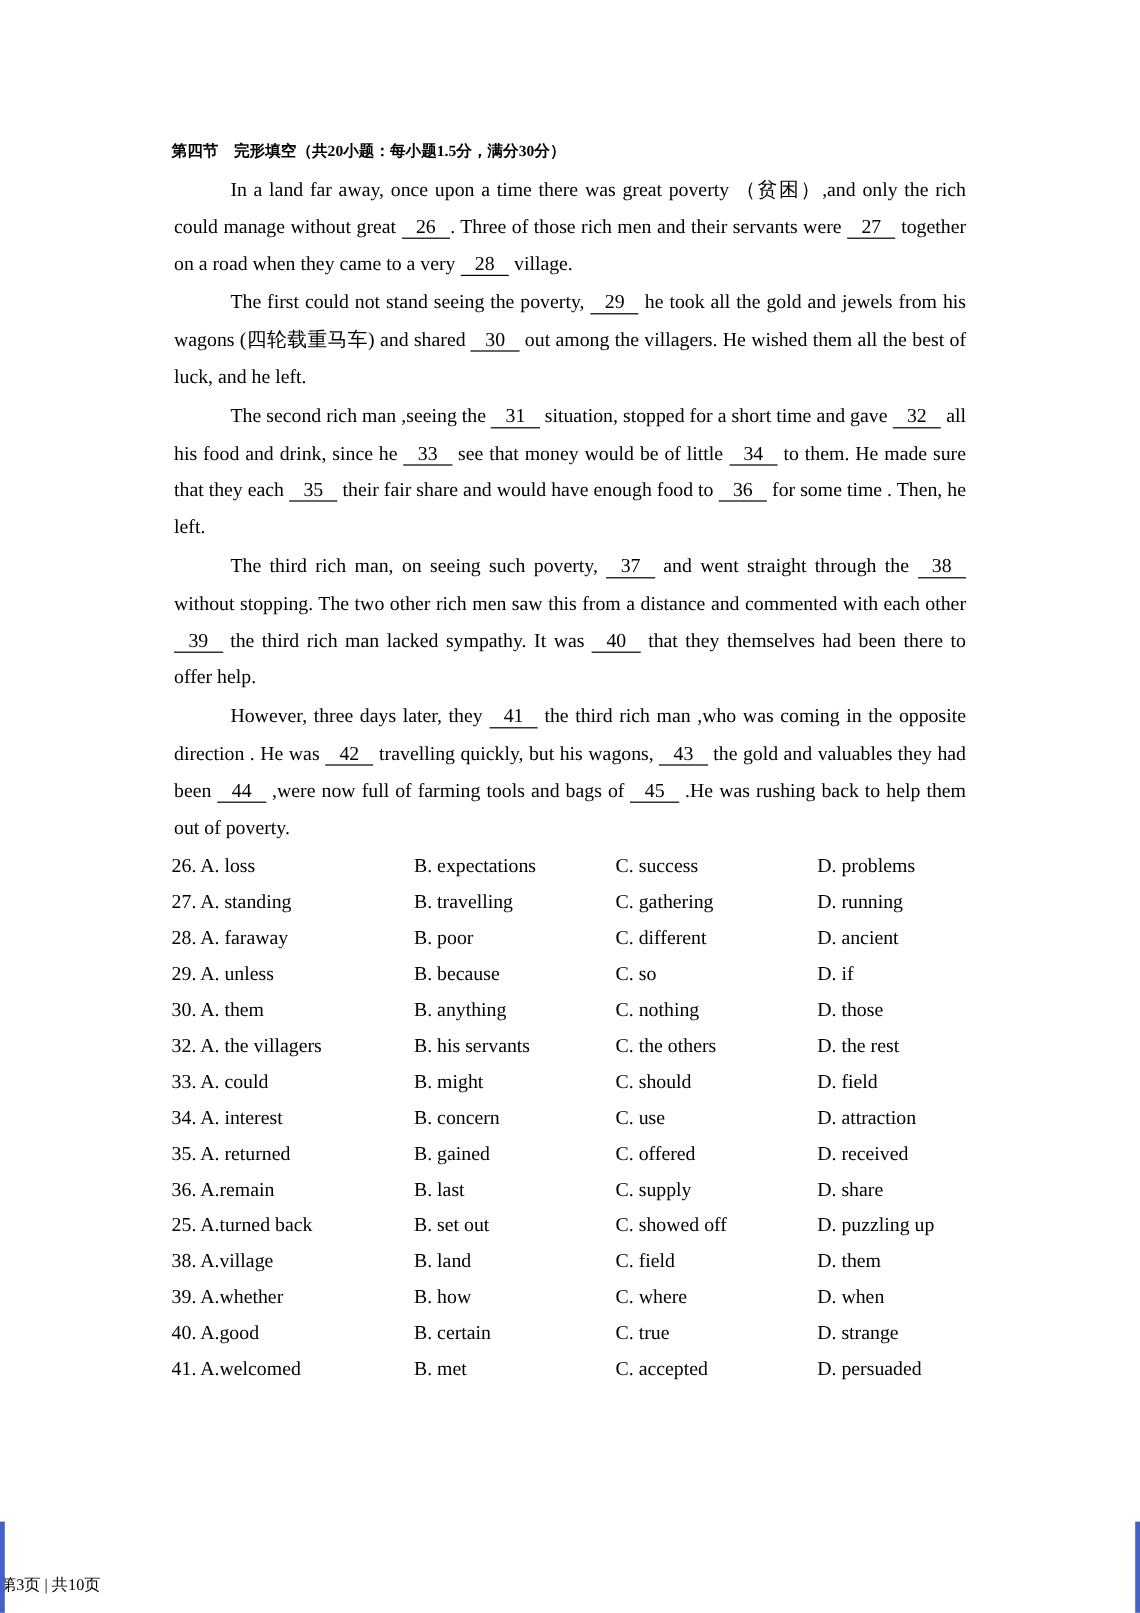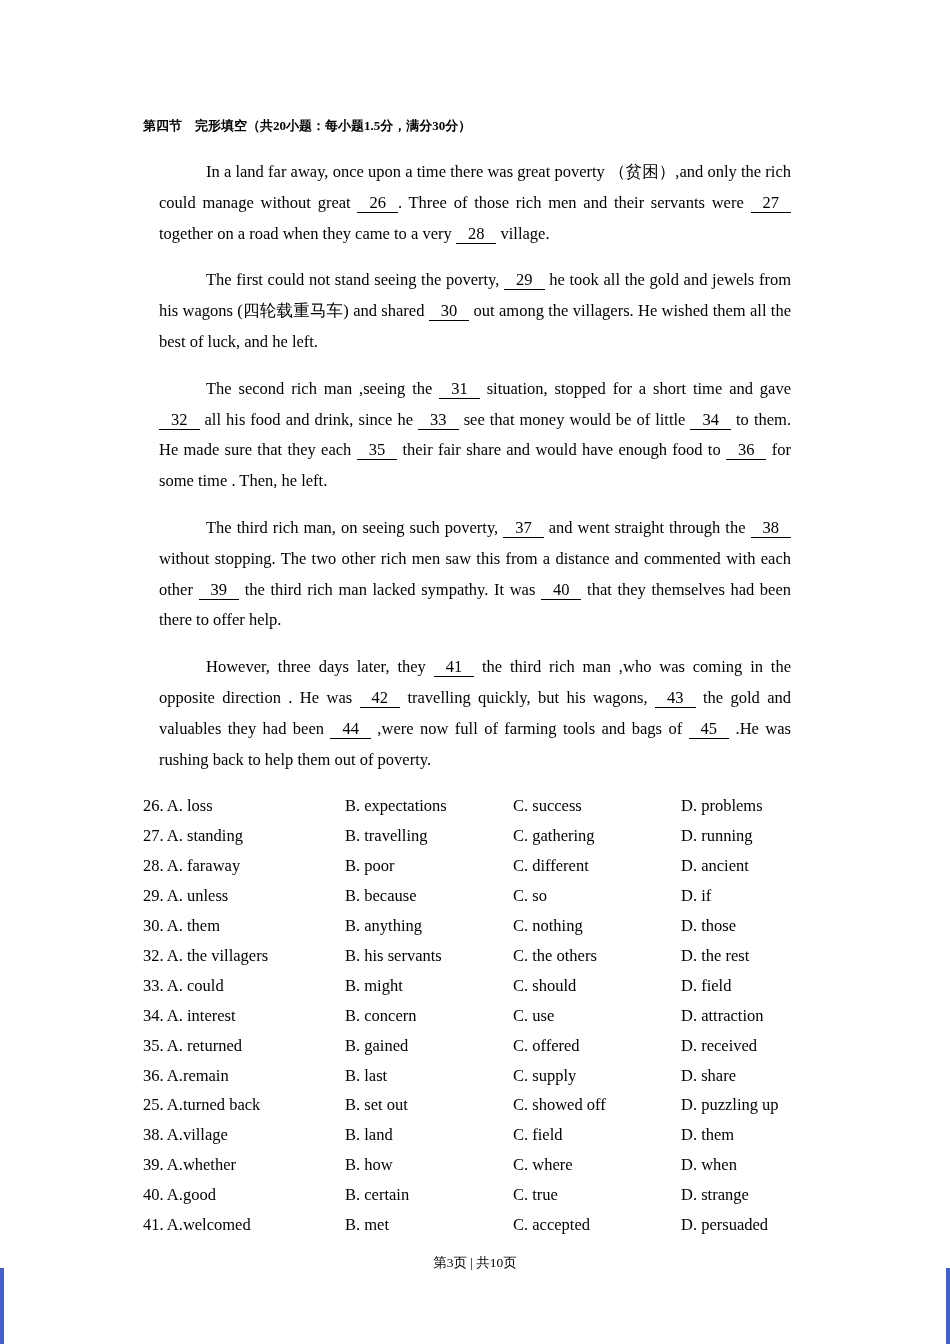"In a land far away," .para { margin: 16px -> 2px }
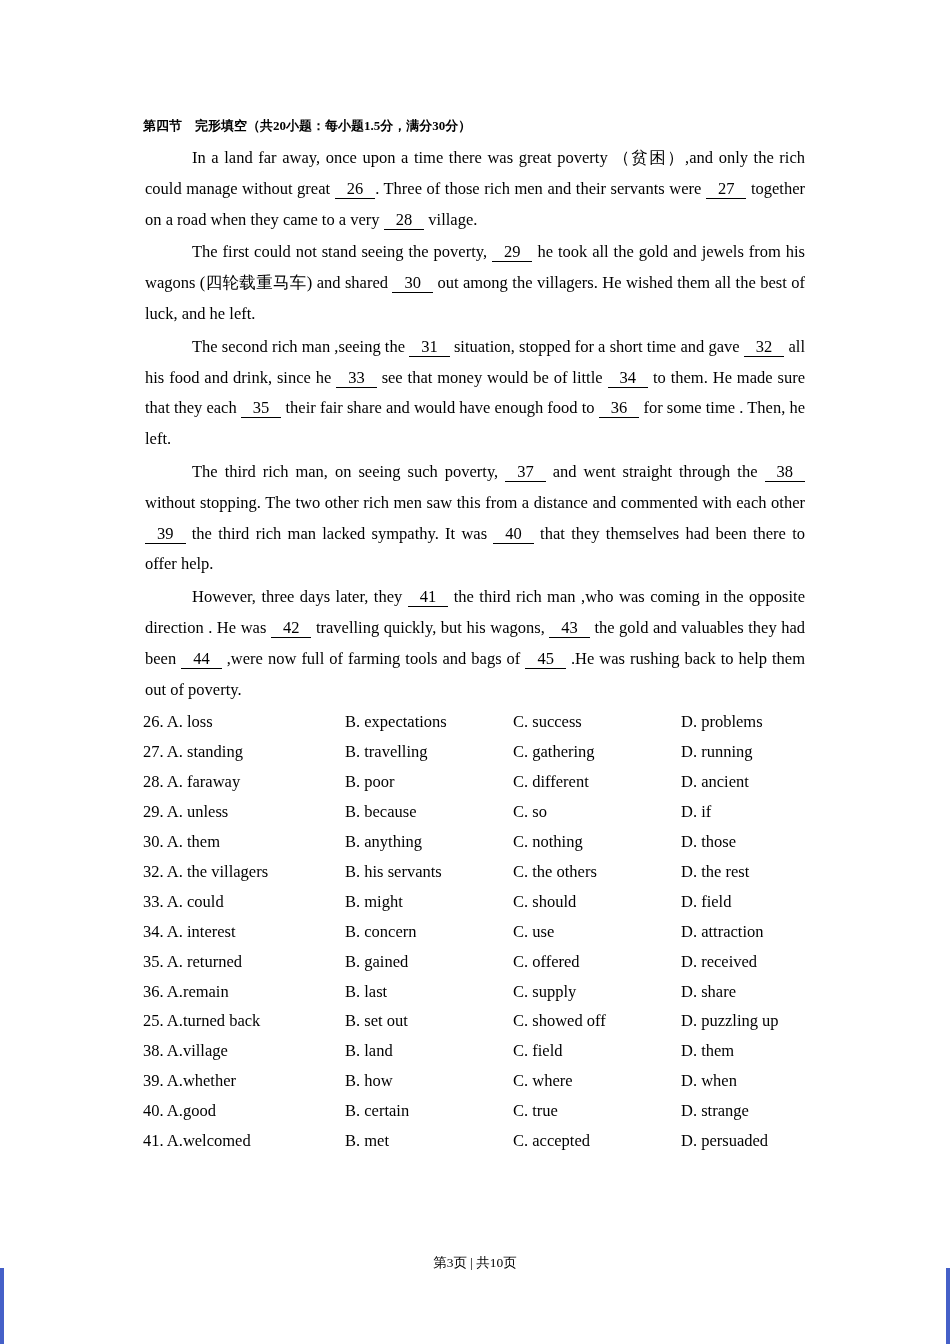"第3页 | 共10页" .footer { text-align: center -> none; top: 1254px -> 1312px }
